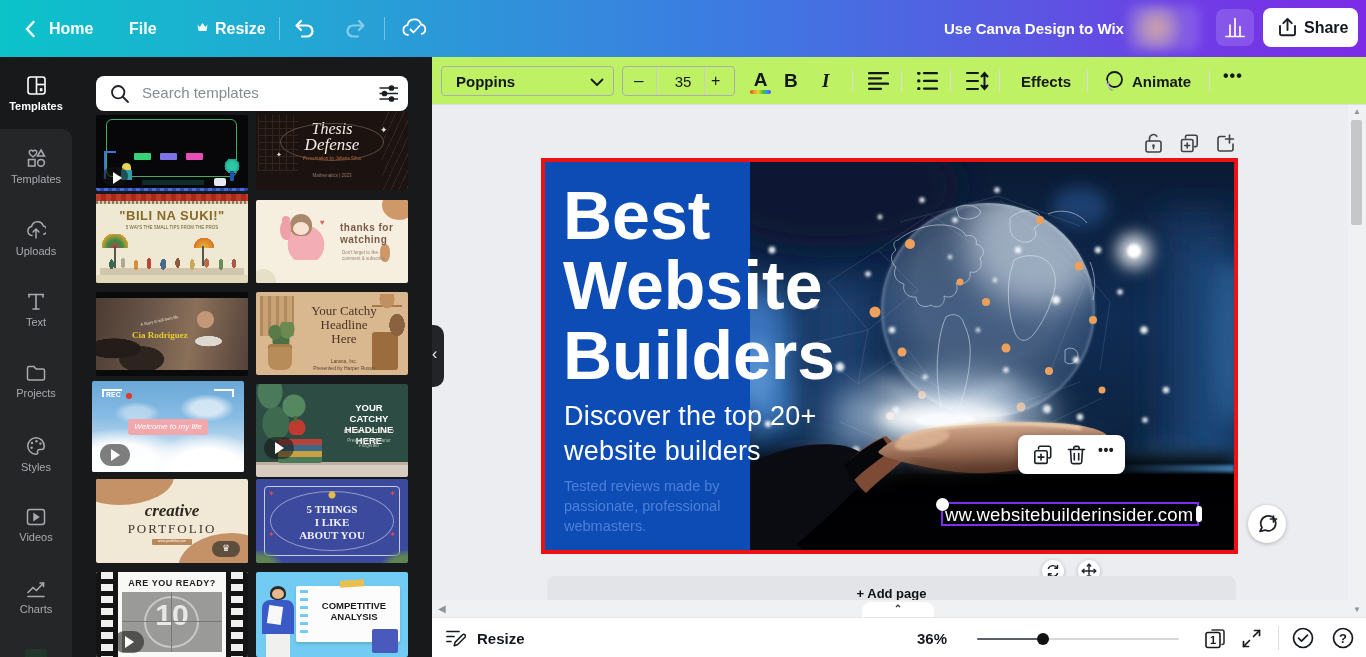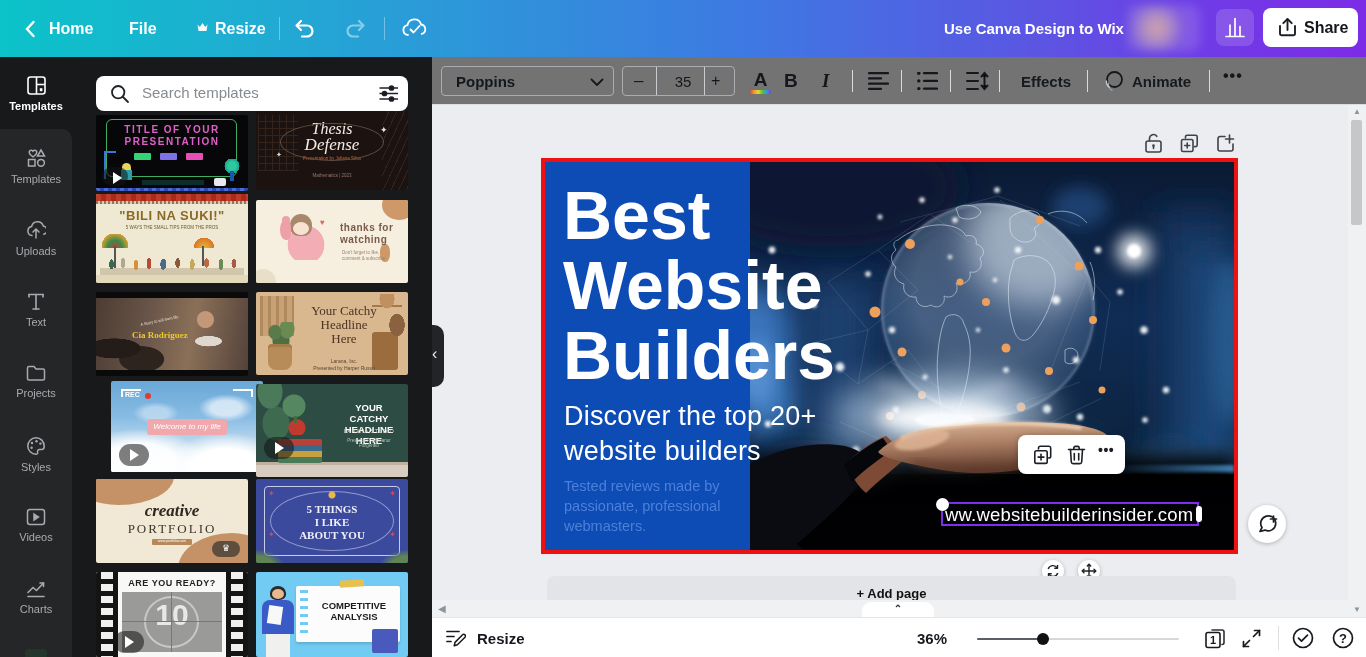"Poppins" #toolbar { background: #737373 -> #bef264 }
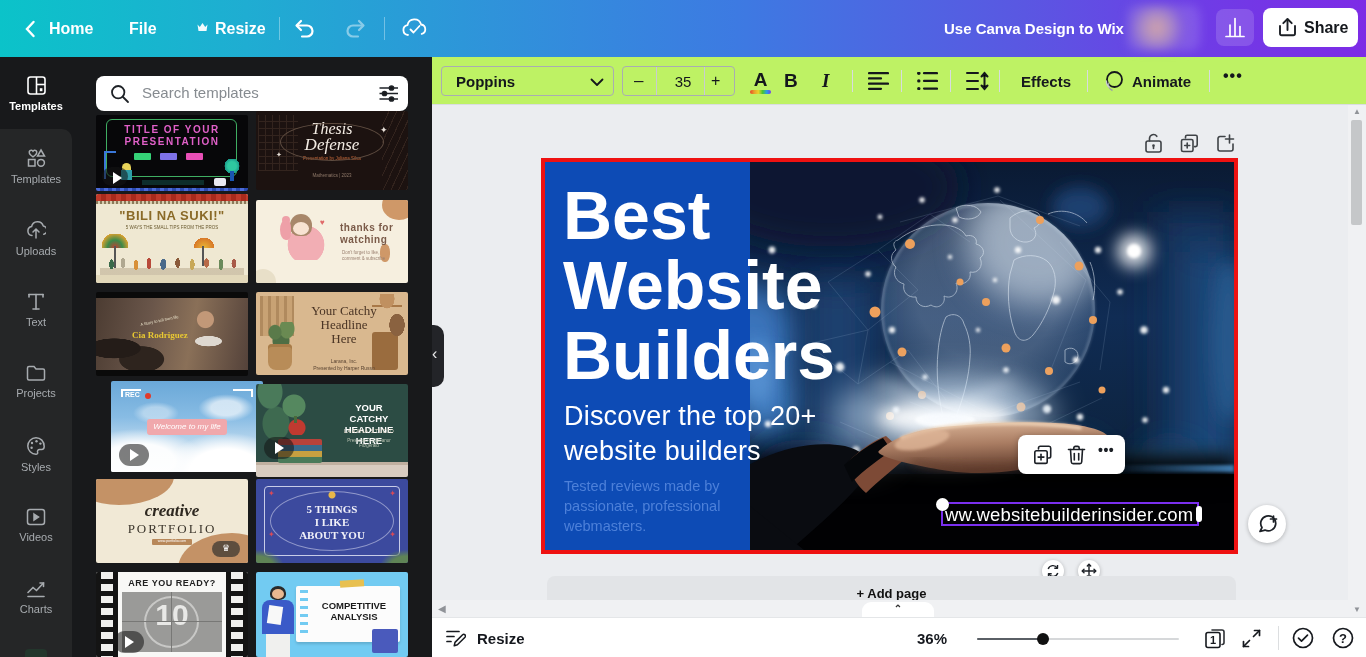"TITLE OF YOUR" div.abs { html: <div>TITLE OF YOUR<br>PRESENTATION</div> -> none }
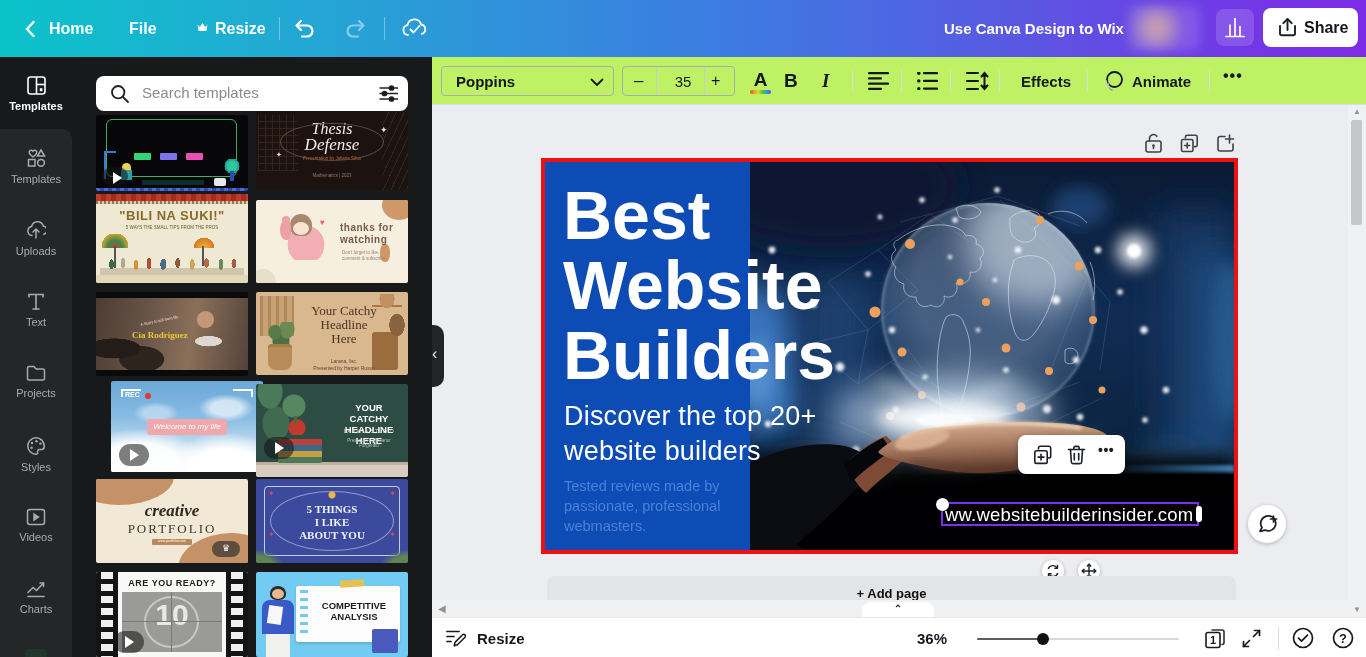"Welcome to my life" div.thumb { left: 39px -> 20px }
